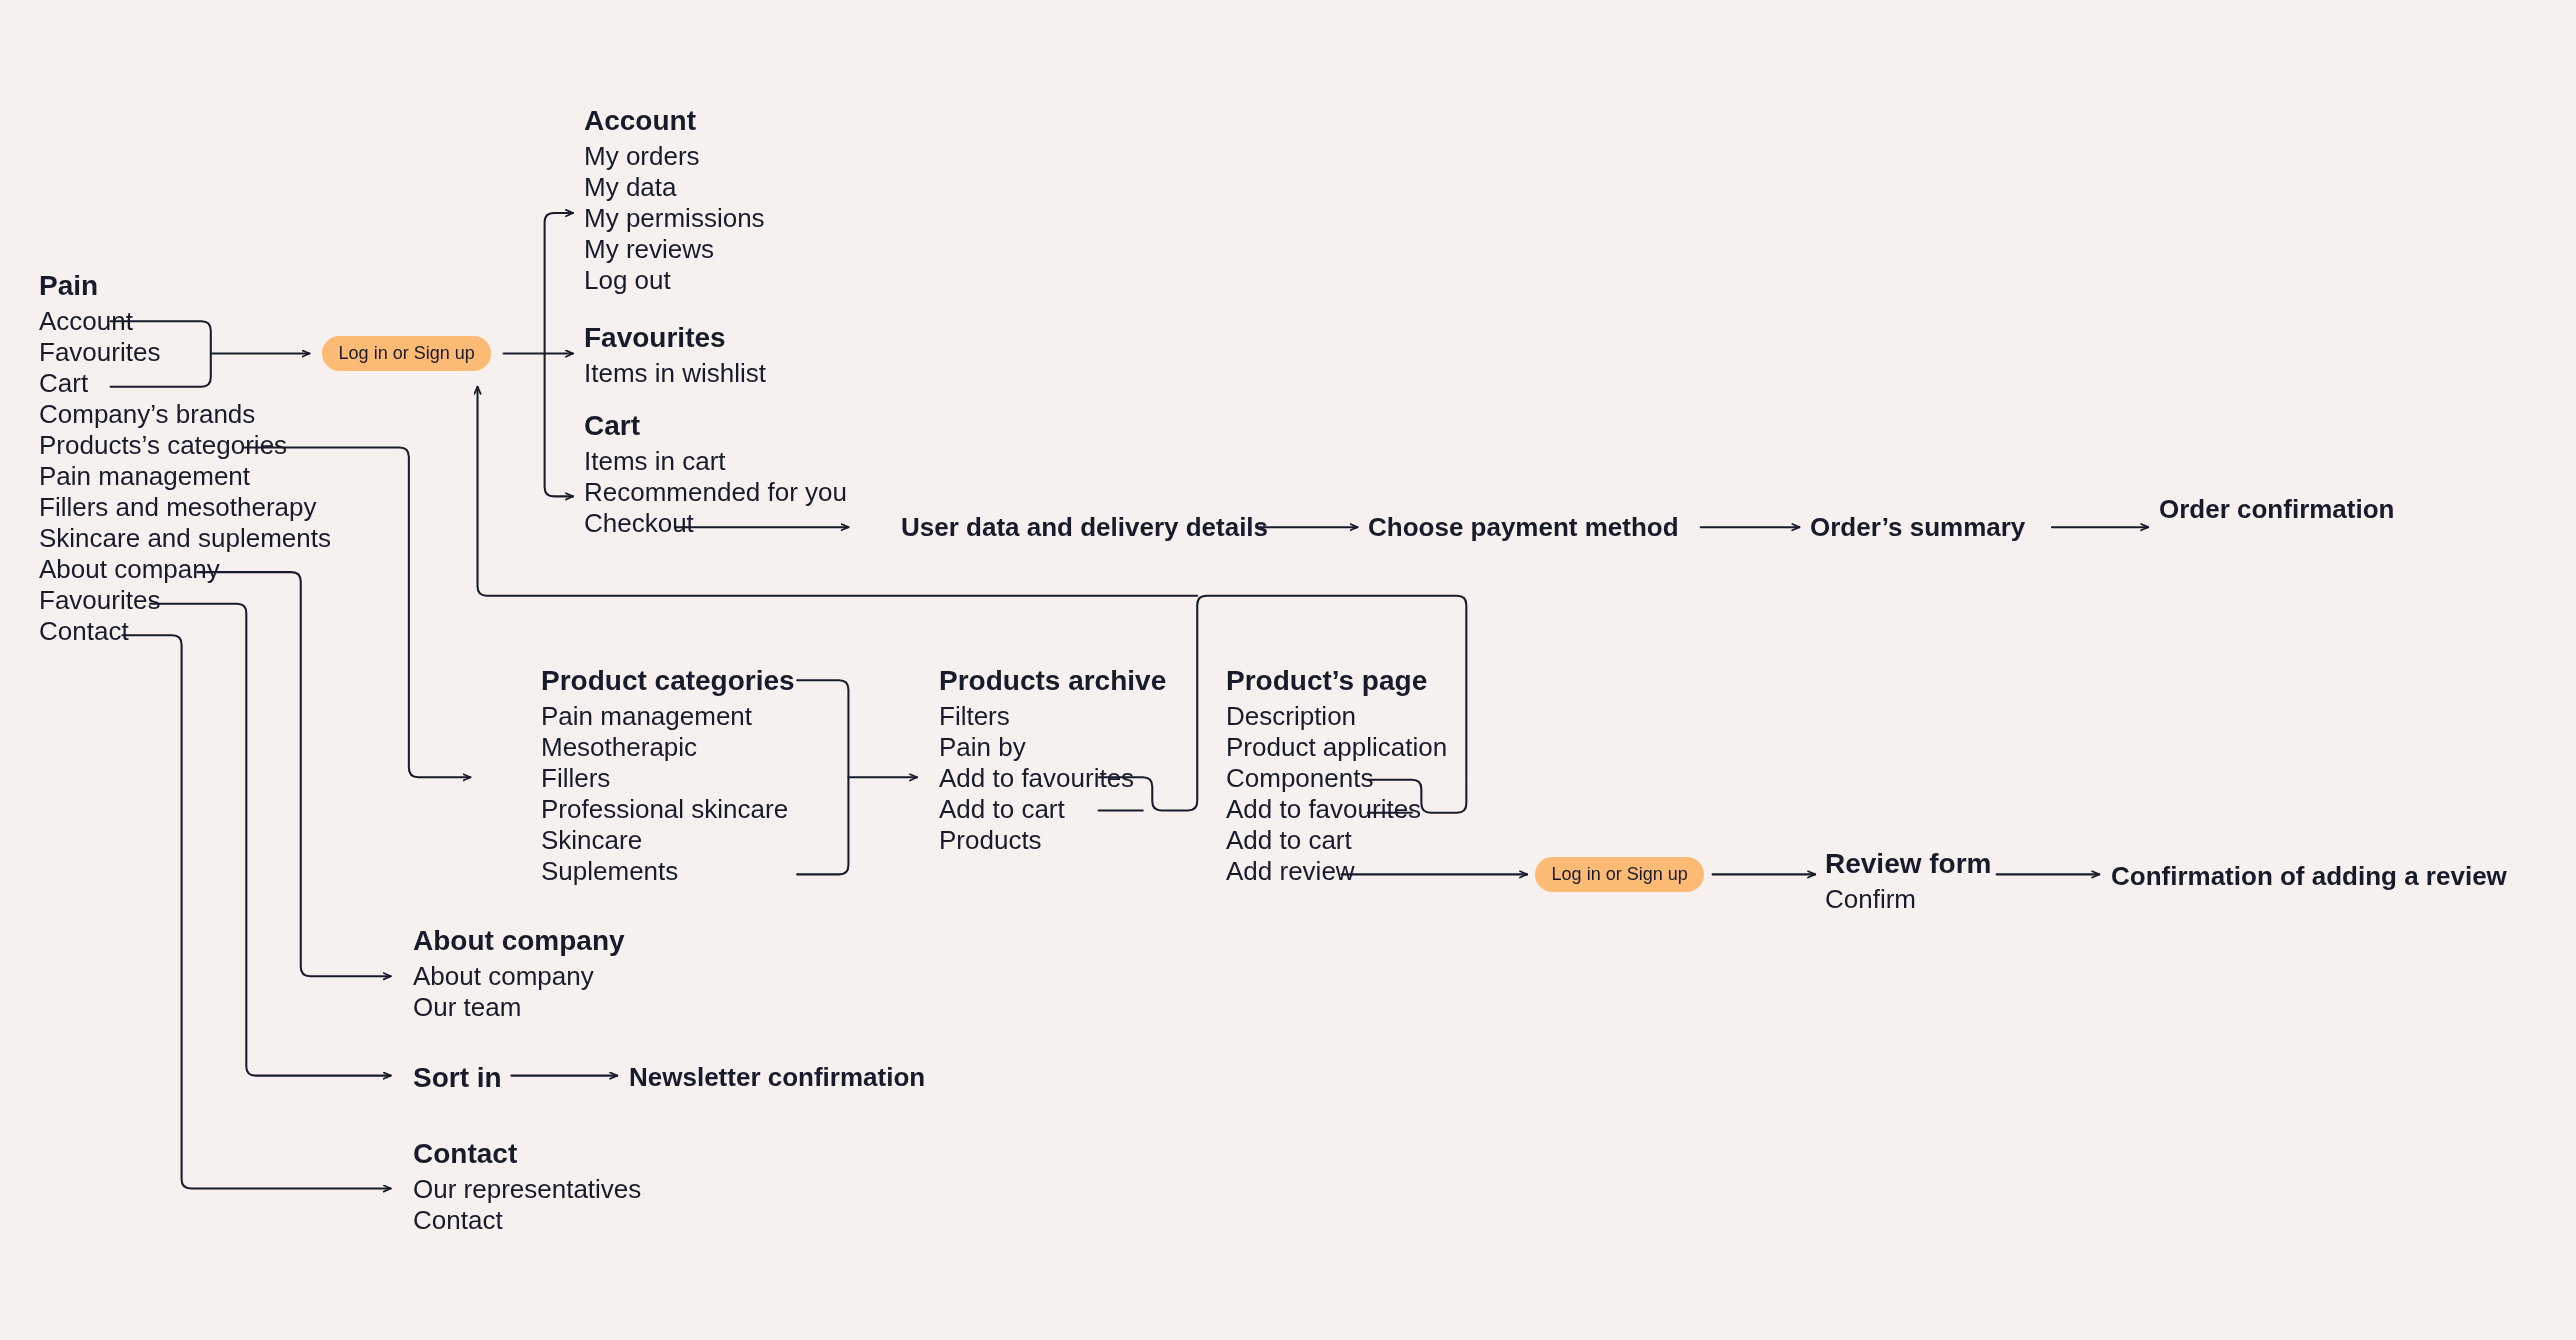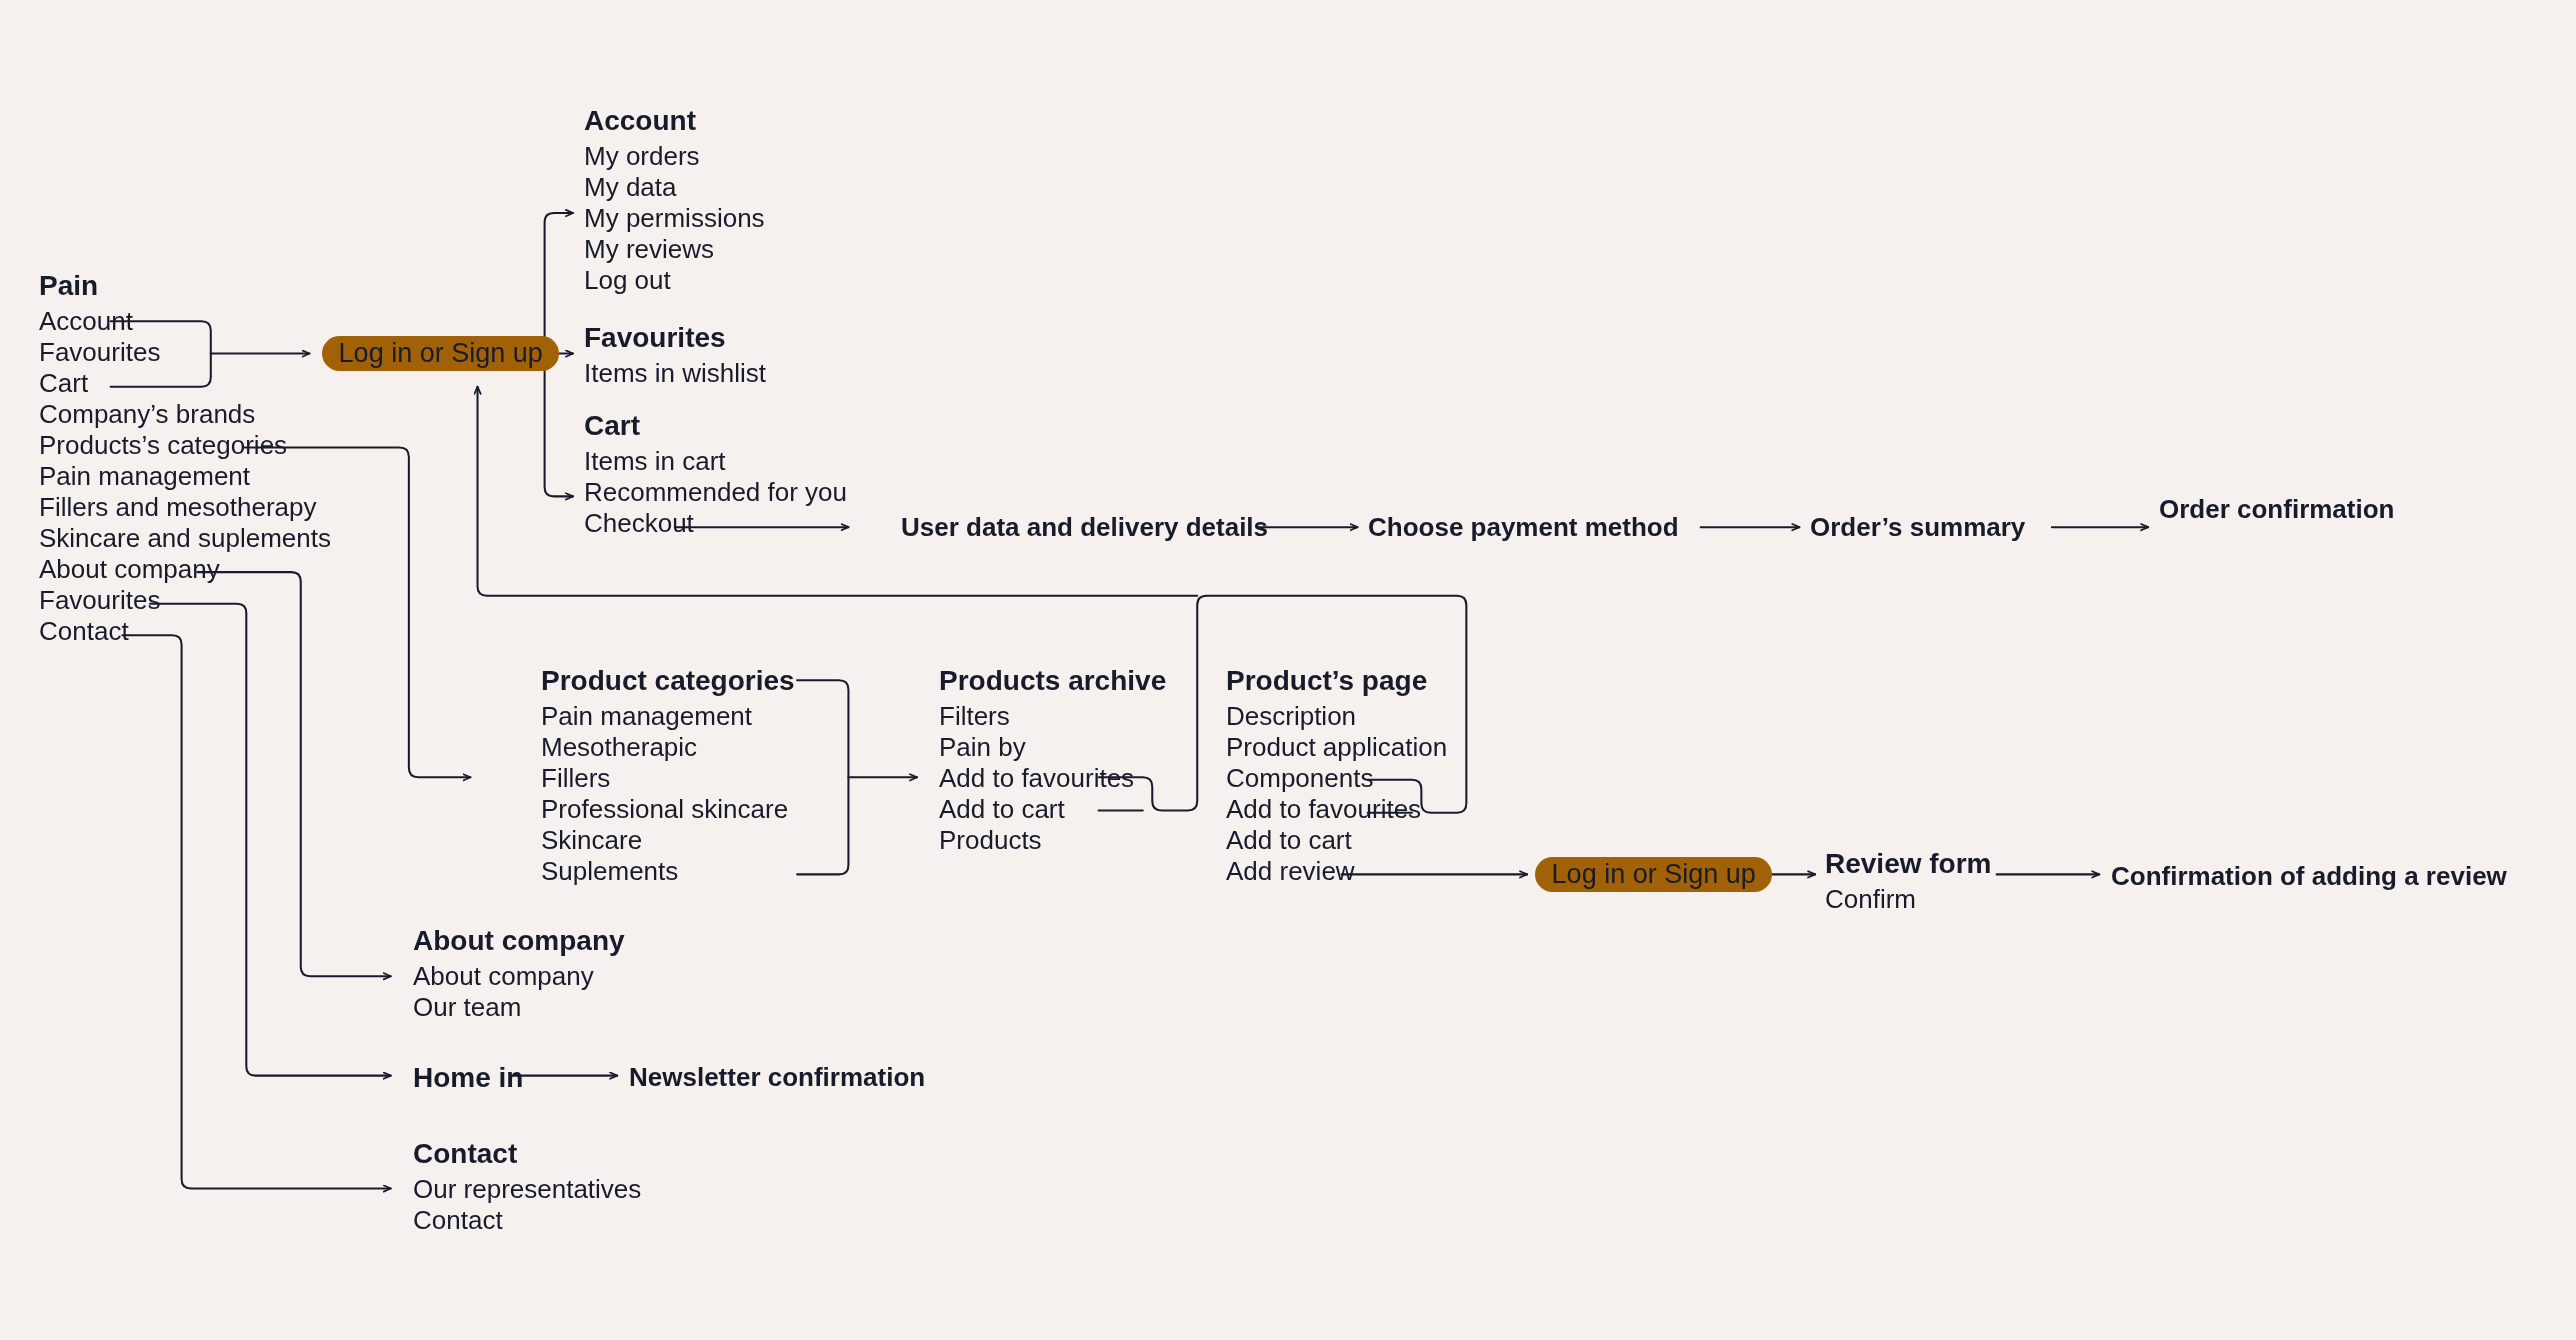"Log in or Sign up" .pill { background: #a16207 -> #fdba74; font-size: 27px -> 18px }
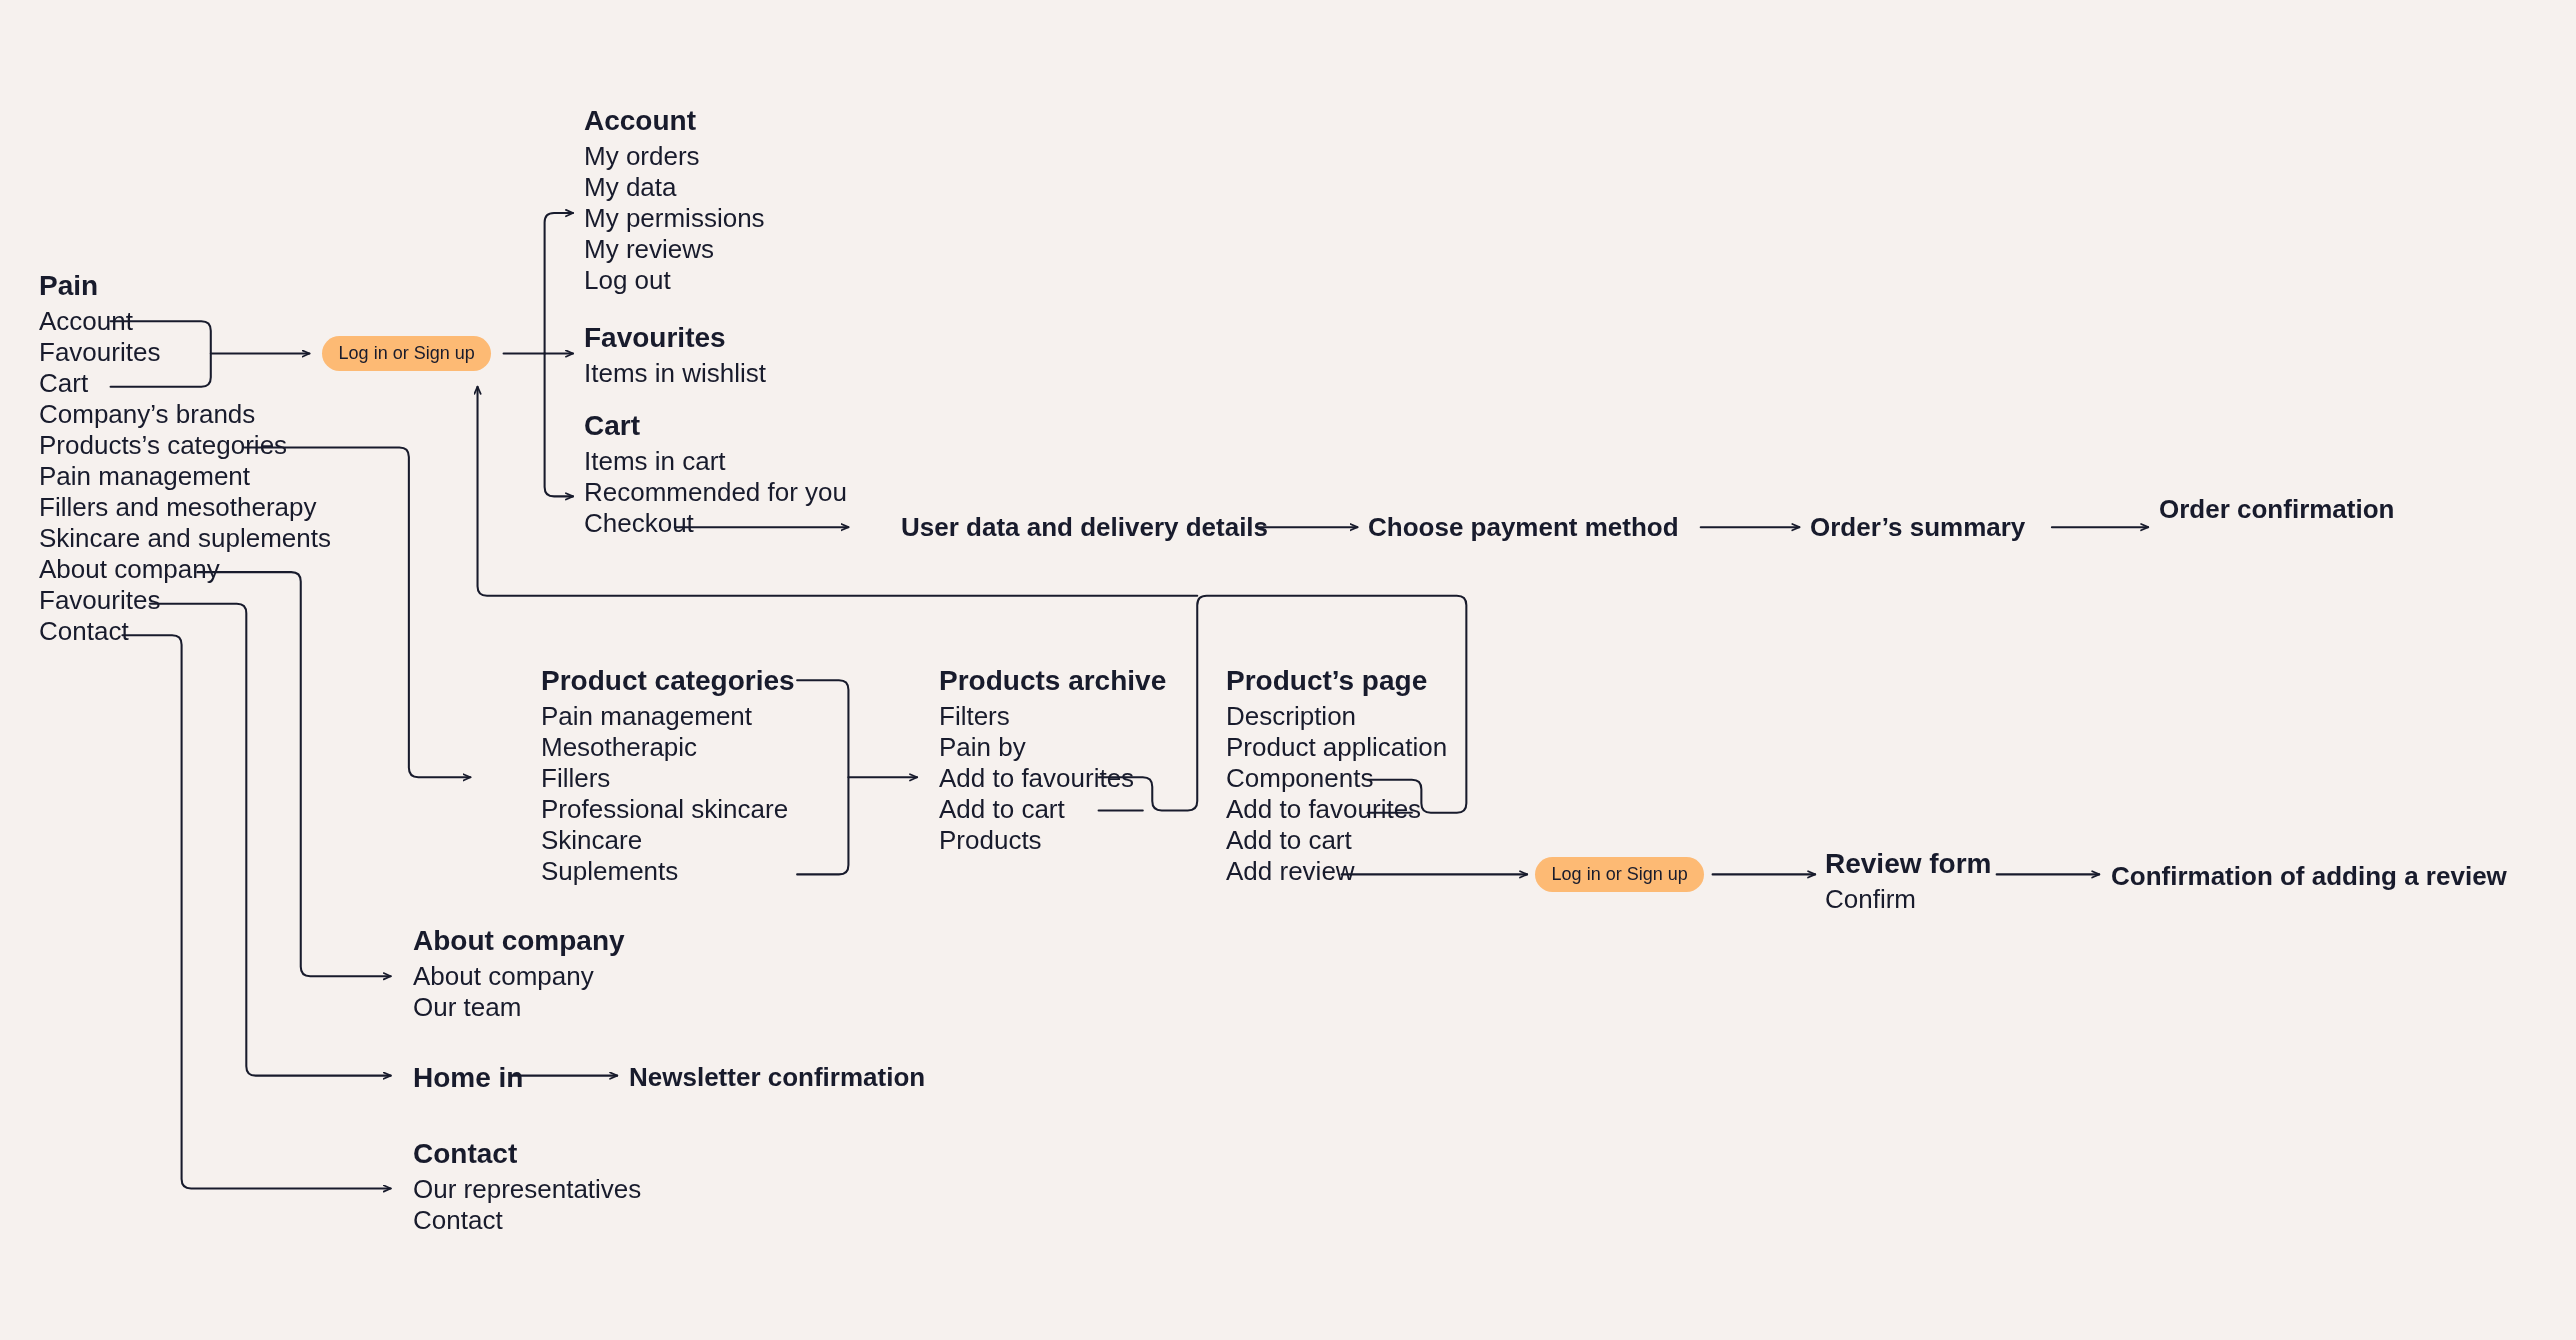"Home in" div.group-title { text: Home -> Sort }
